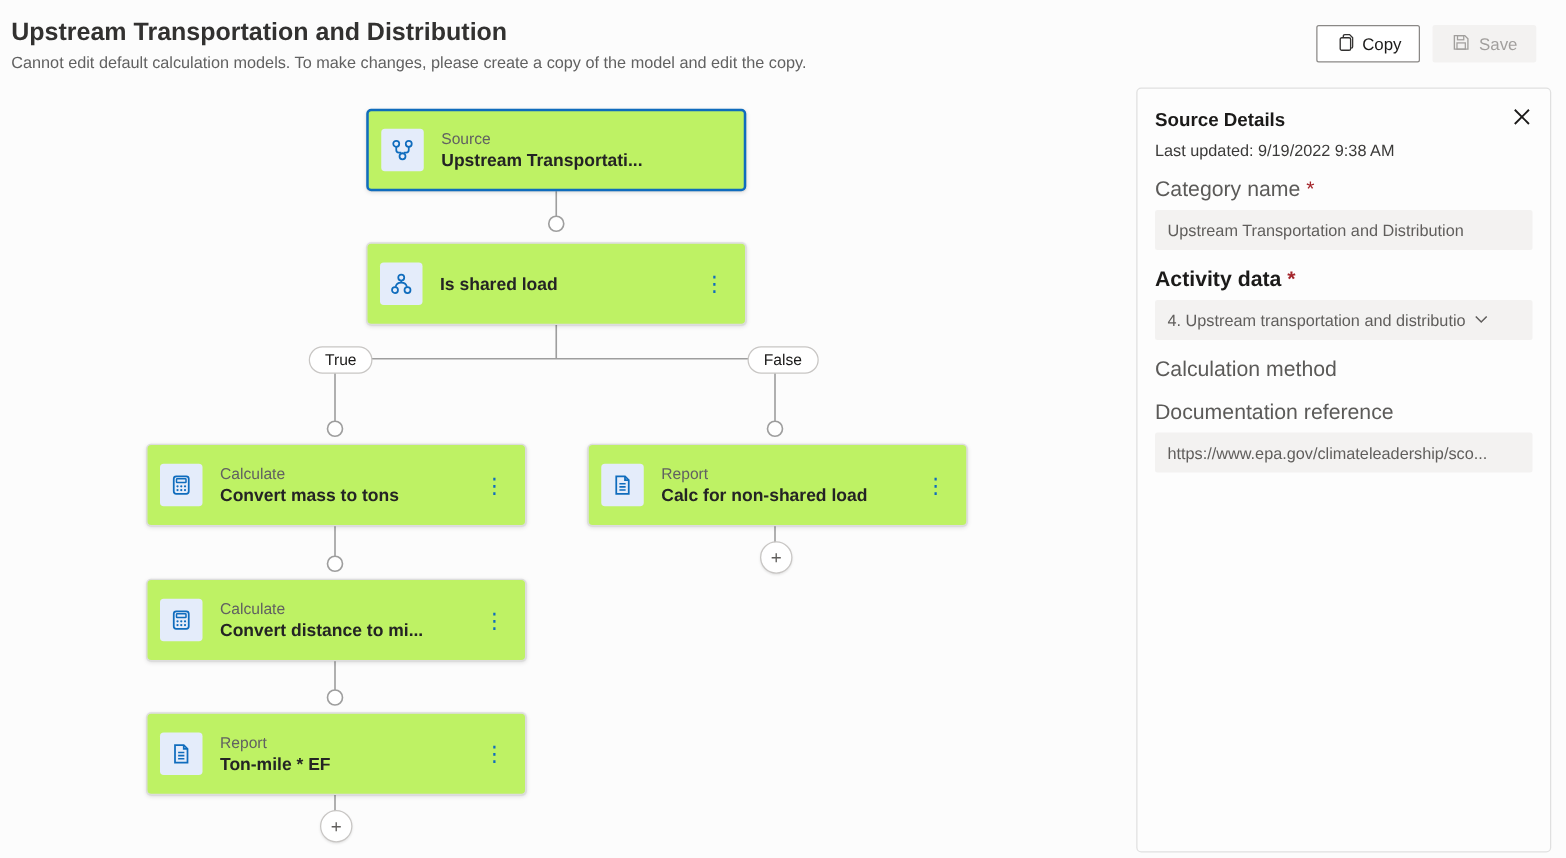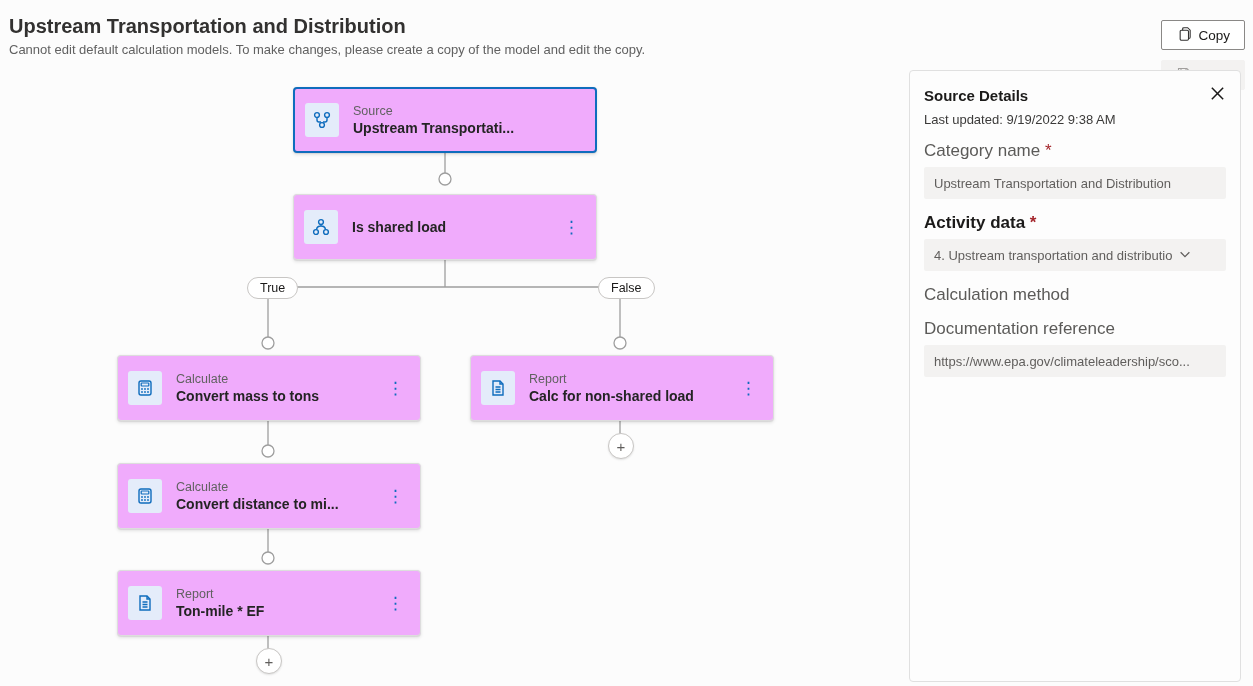"Copy" .hdr-actions { flex-direction: column -> none; right: 8px -> 24px }
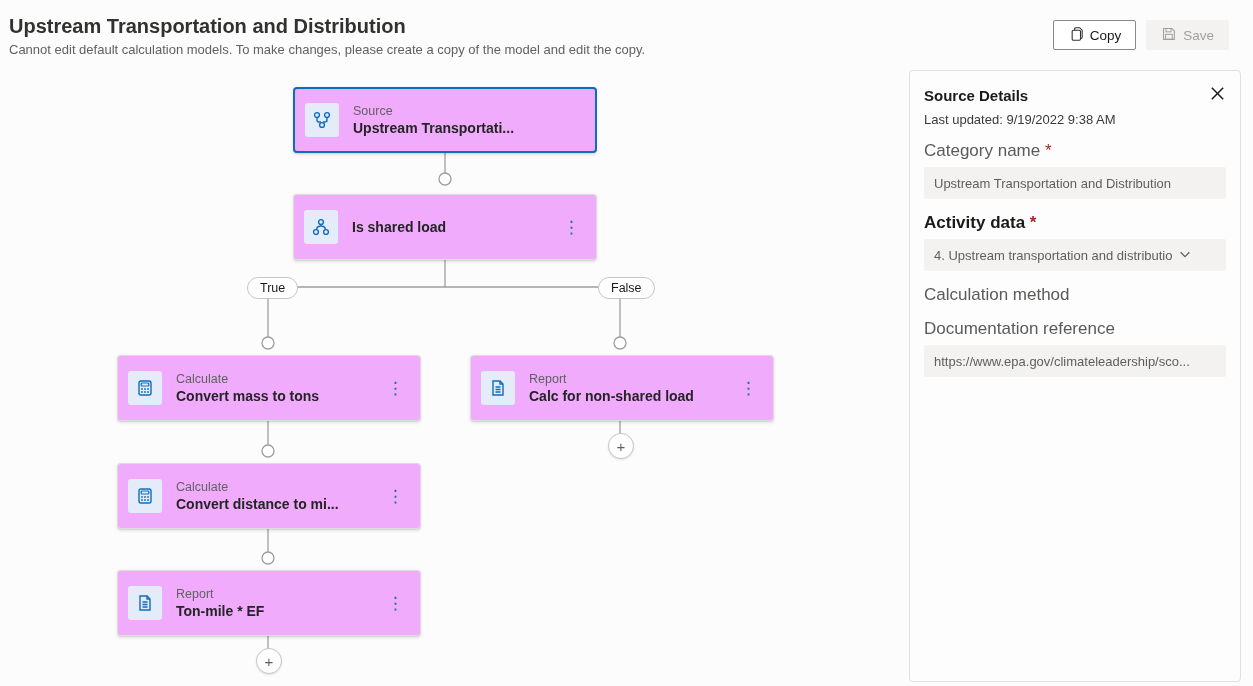"Source" .node { background: #f0abfc -> #bef264 }
